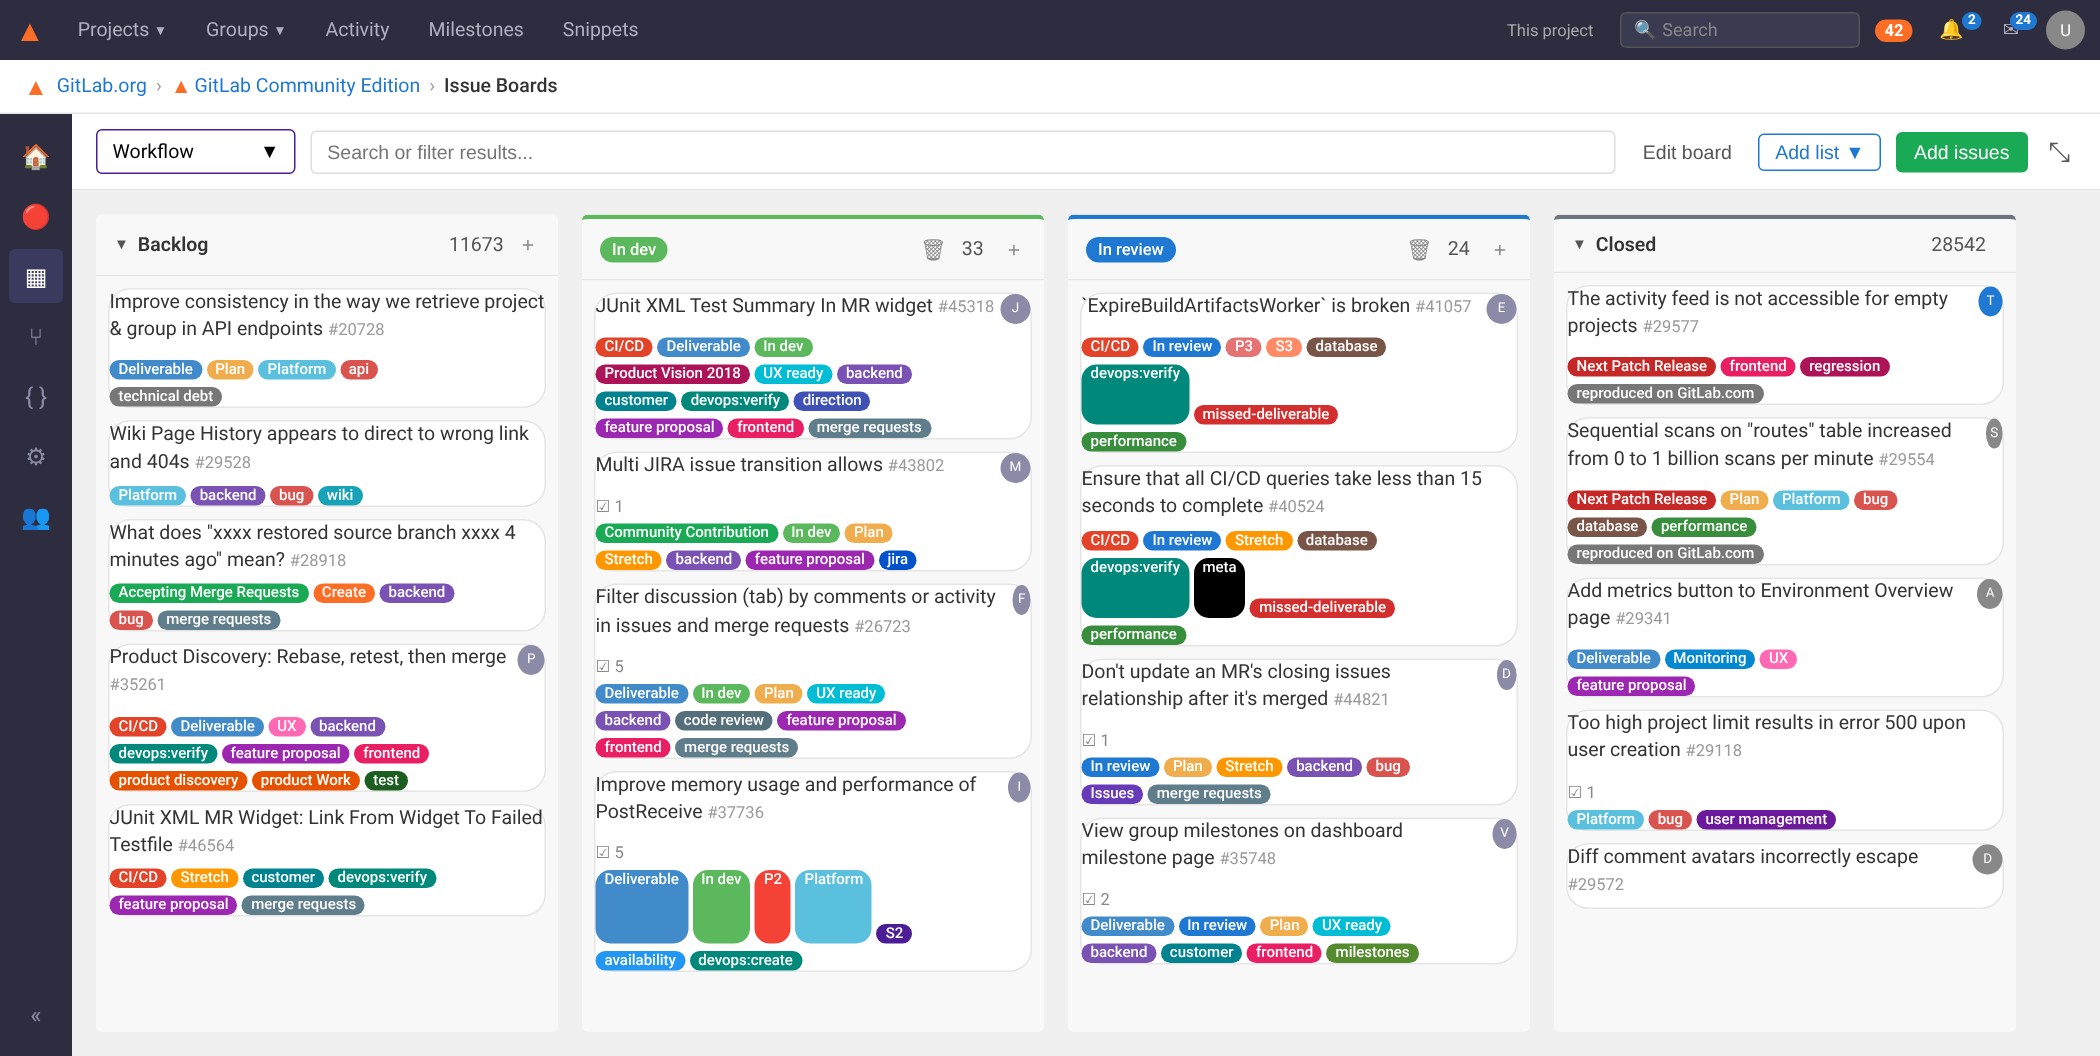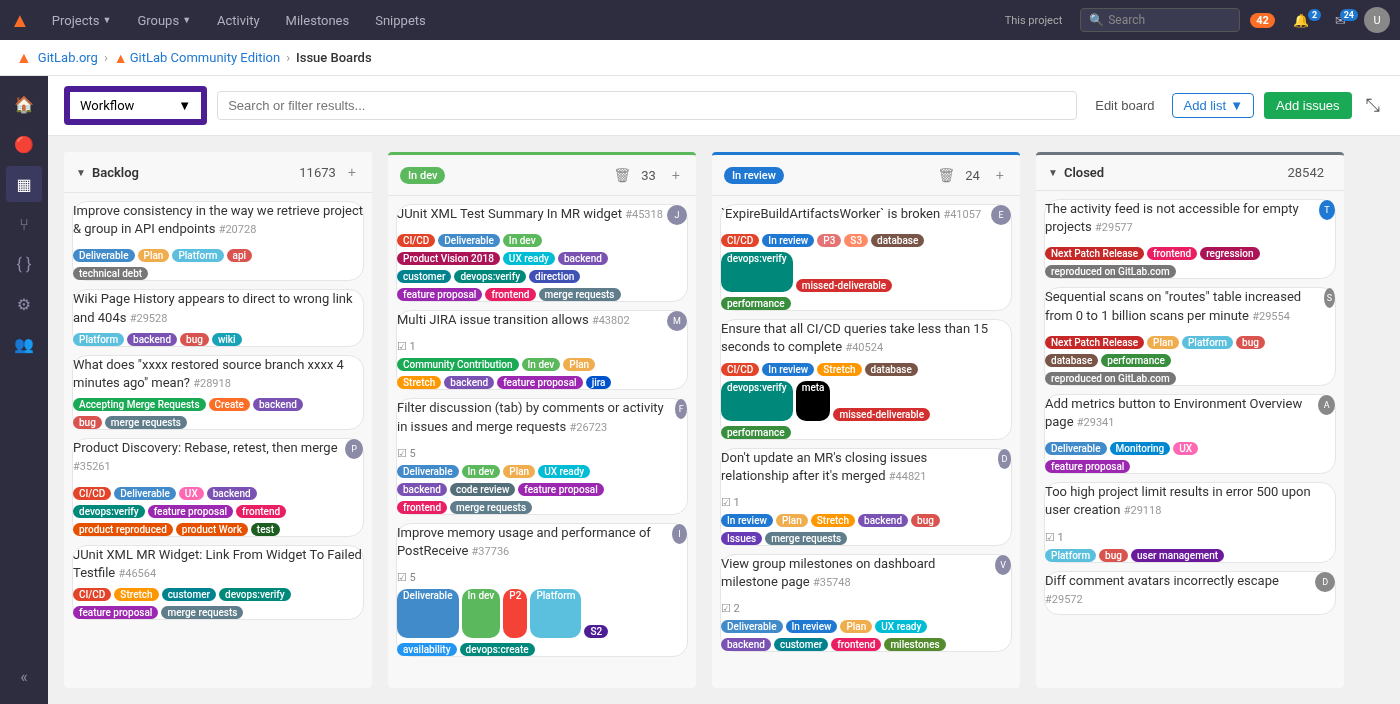"Workflow" .workflow-select { border: 6px solid #4c1d95 -> 1px solid #4c1d95 }
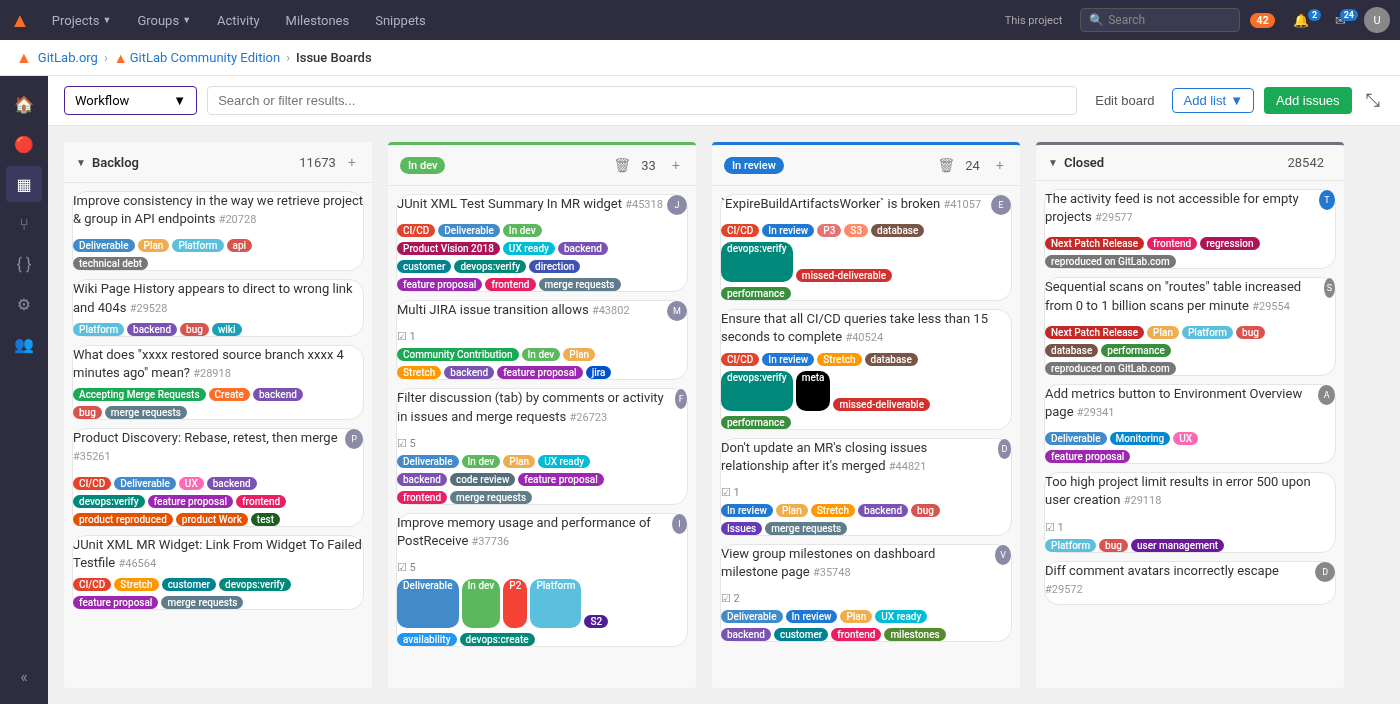"product reproduced" span.tag { text: reproduced -> discovery }
